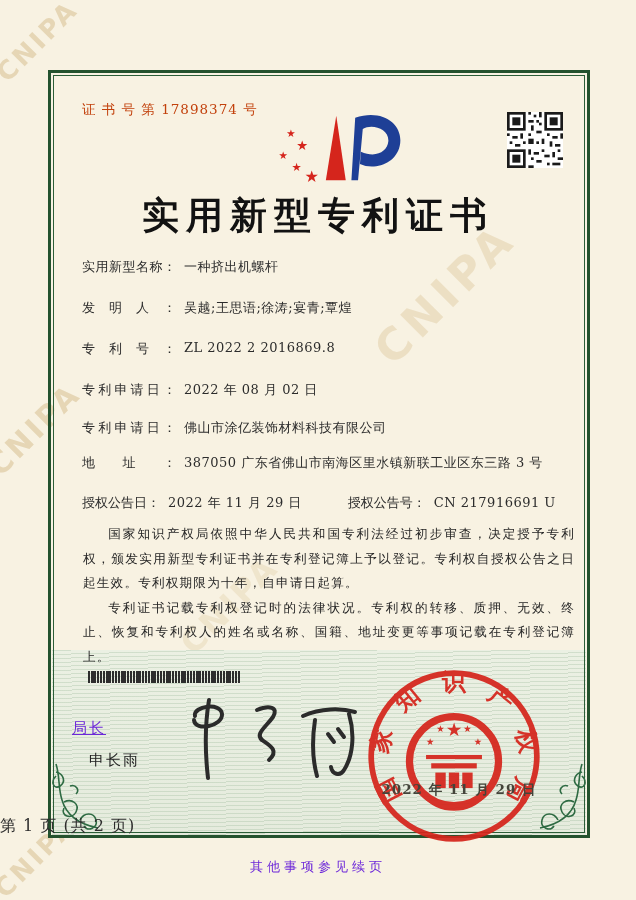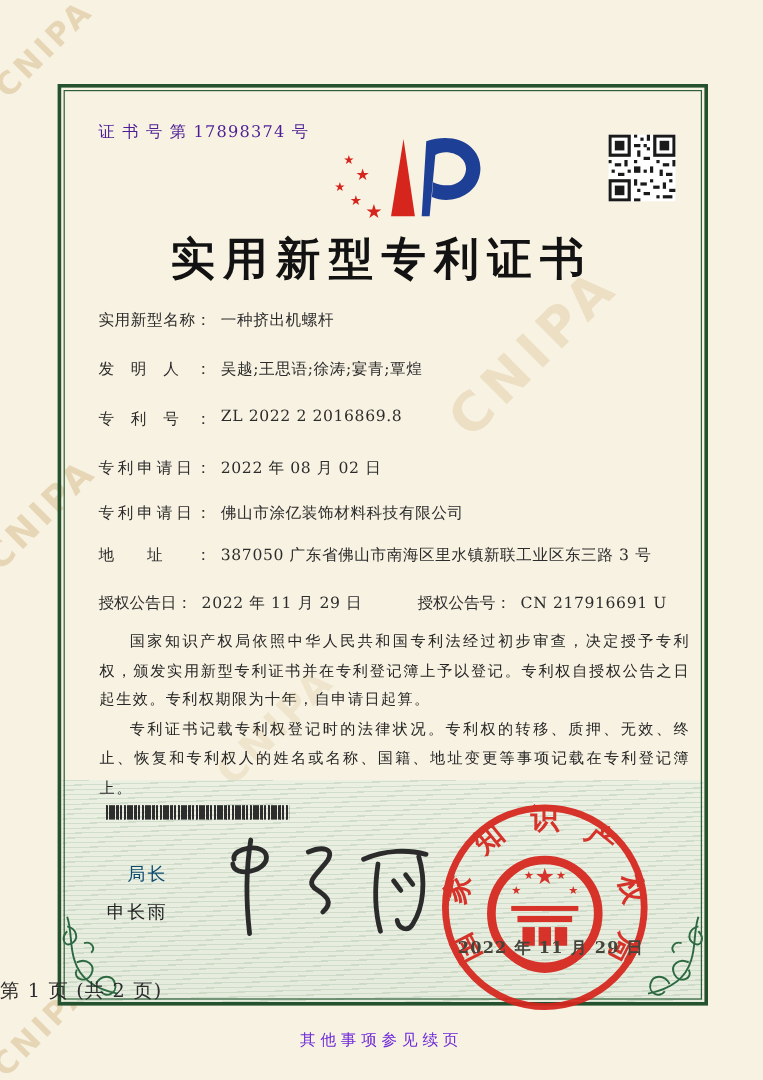"证 书 号 第 17898374" .certno { color: #4c1d95 -> #c2410c }
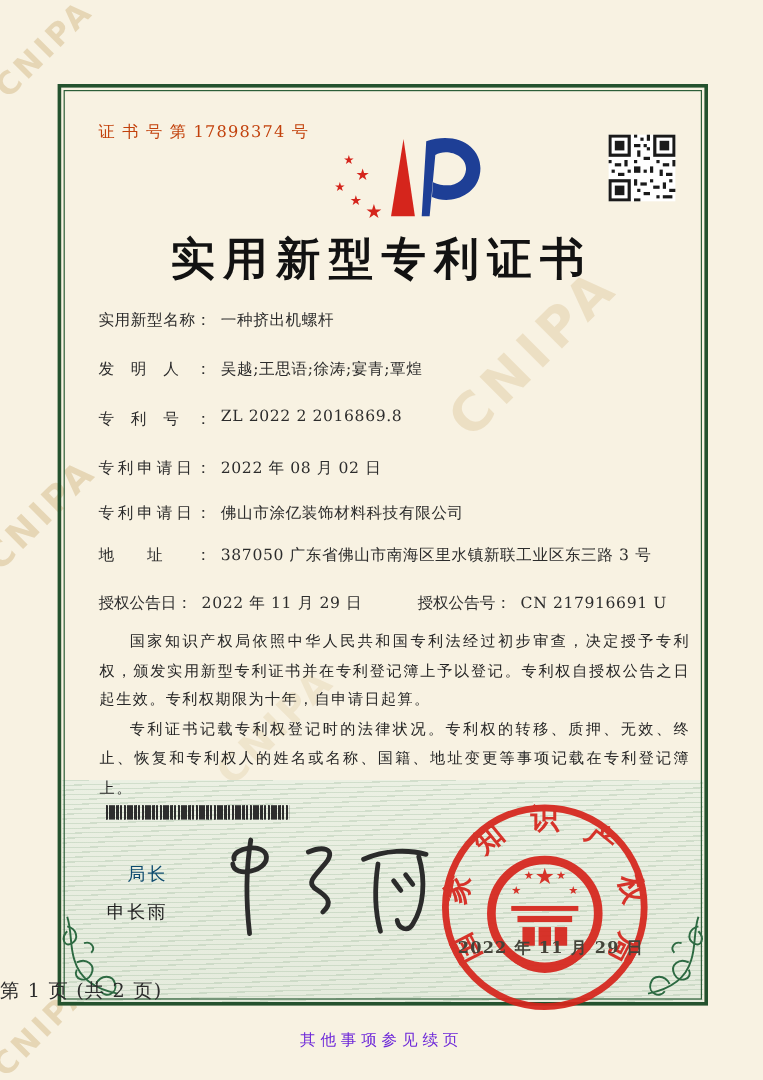"局长" .signer-title { color: #0c4a6e -> #6d28d9; left: 106px -> 72px; text-decoration: none -> underline }
